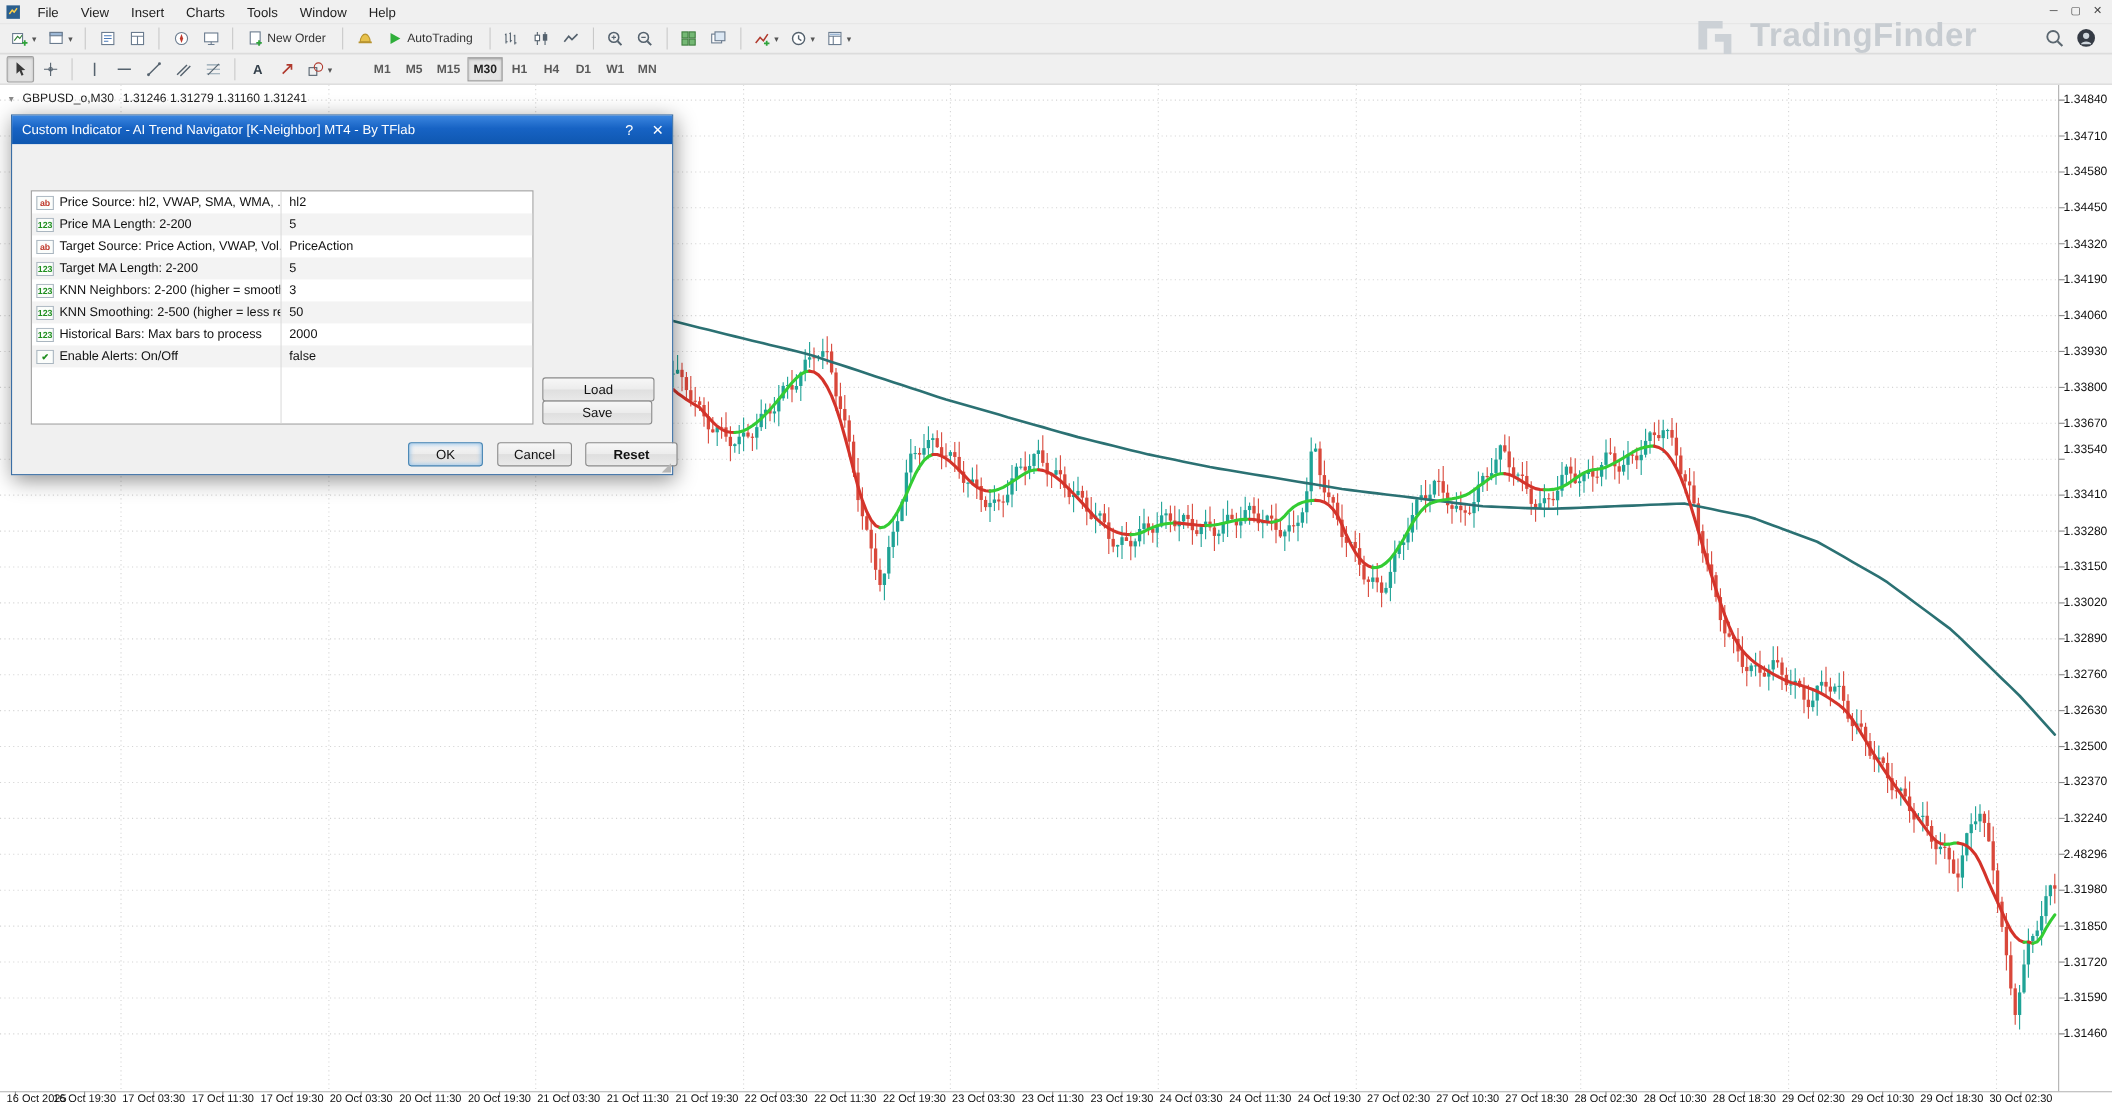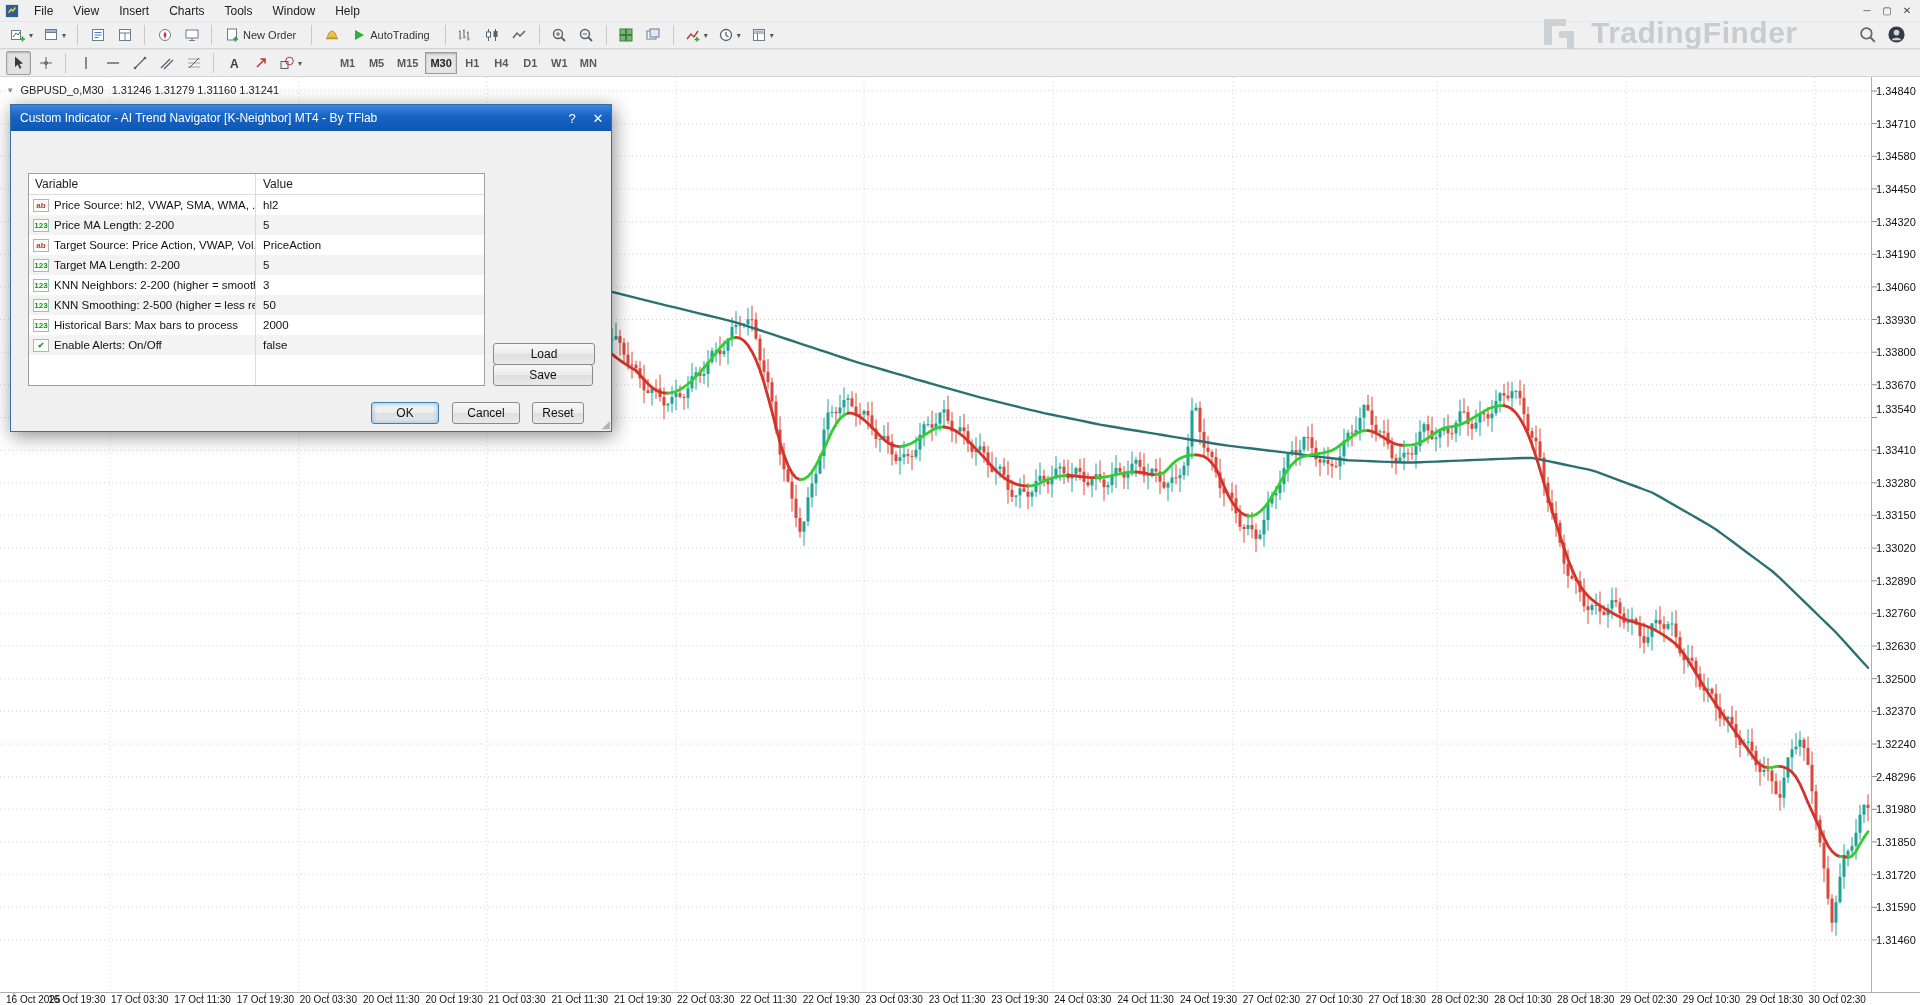"Variable" div.p-header { html: <div> <span>Variable</span> <span>Value</span> </div> -> none }
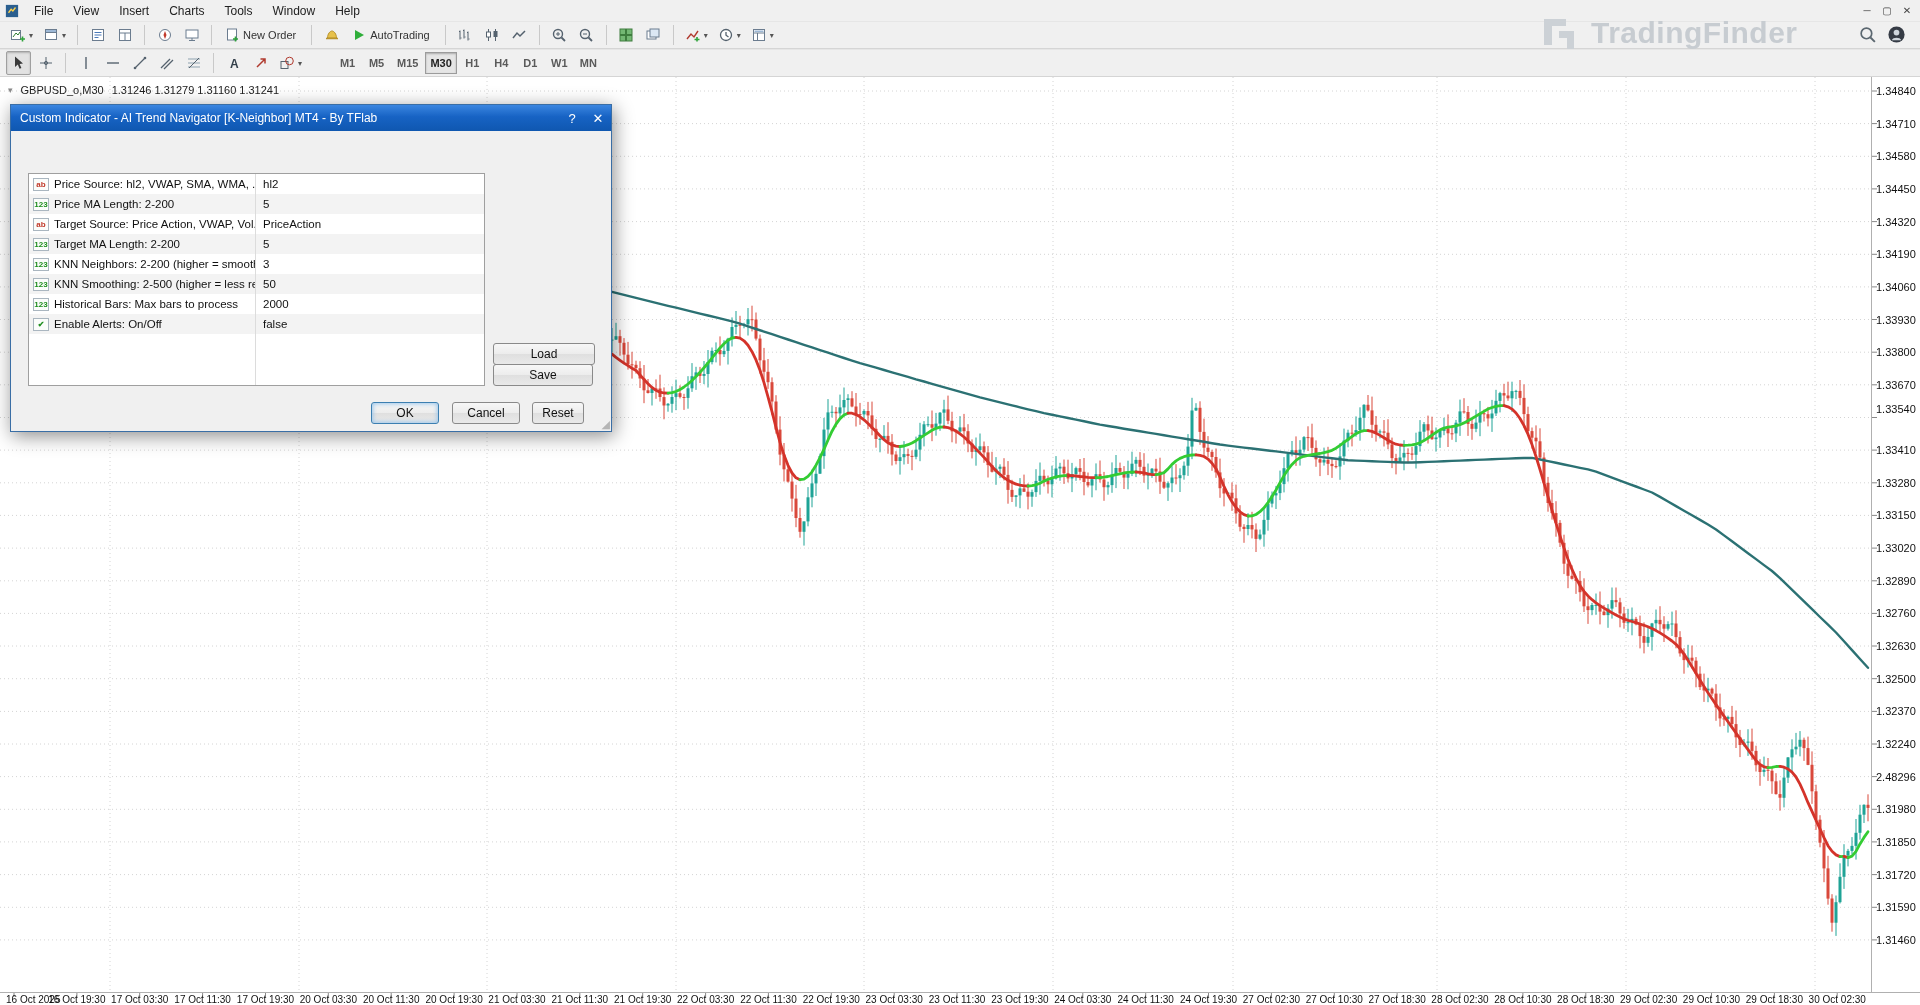"Reset" #btn-reset { font-weight: none -> bold; width: 52px -> 84px }
